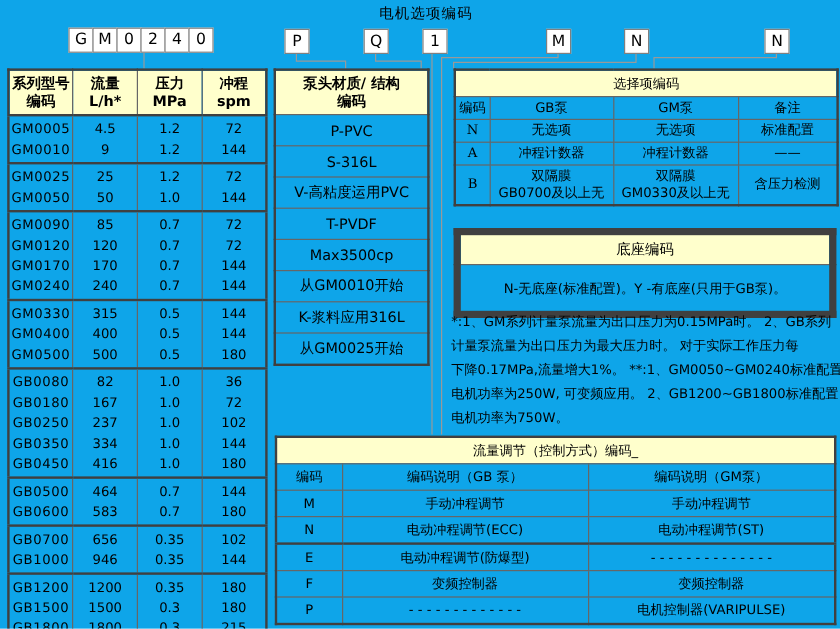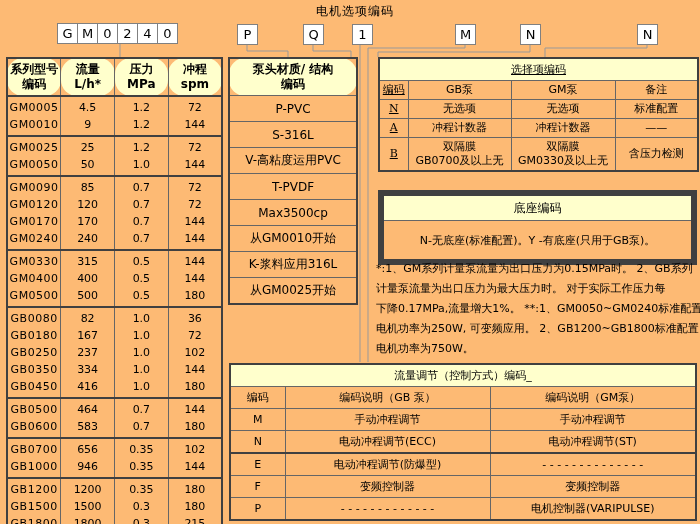"电机选项编码" #page { background: #fdba74 -> #0ea5e9 }
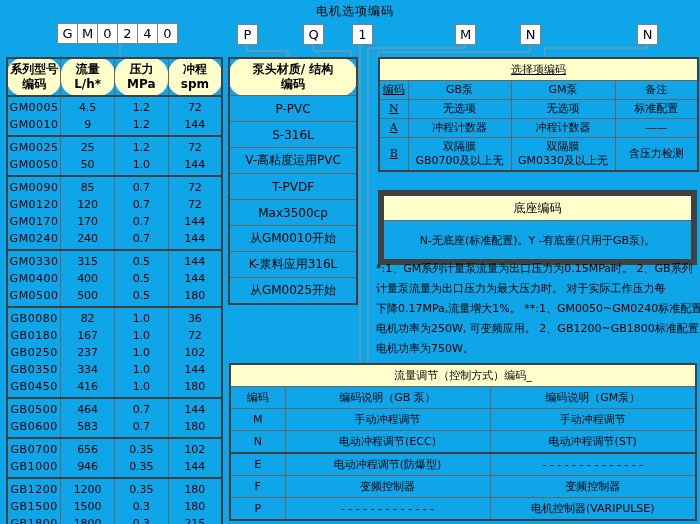"系列型号" .pre { border-radius: 16px -> none }
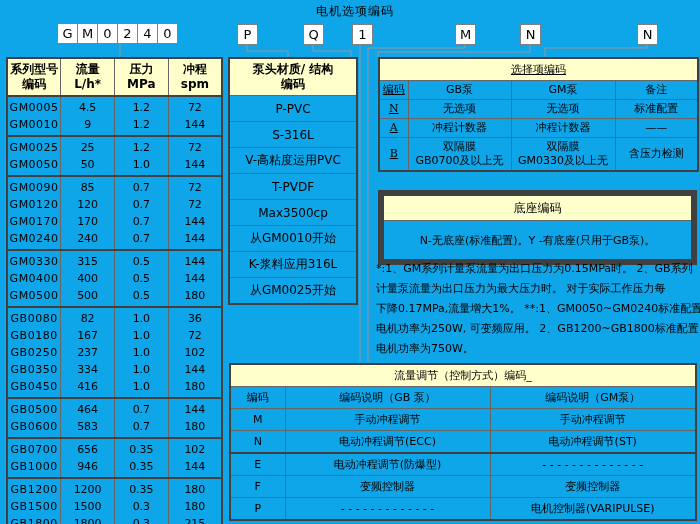"选择项编码" #option-table td:first-child { text-decoration: underline -> none }
